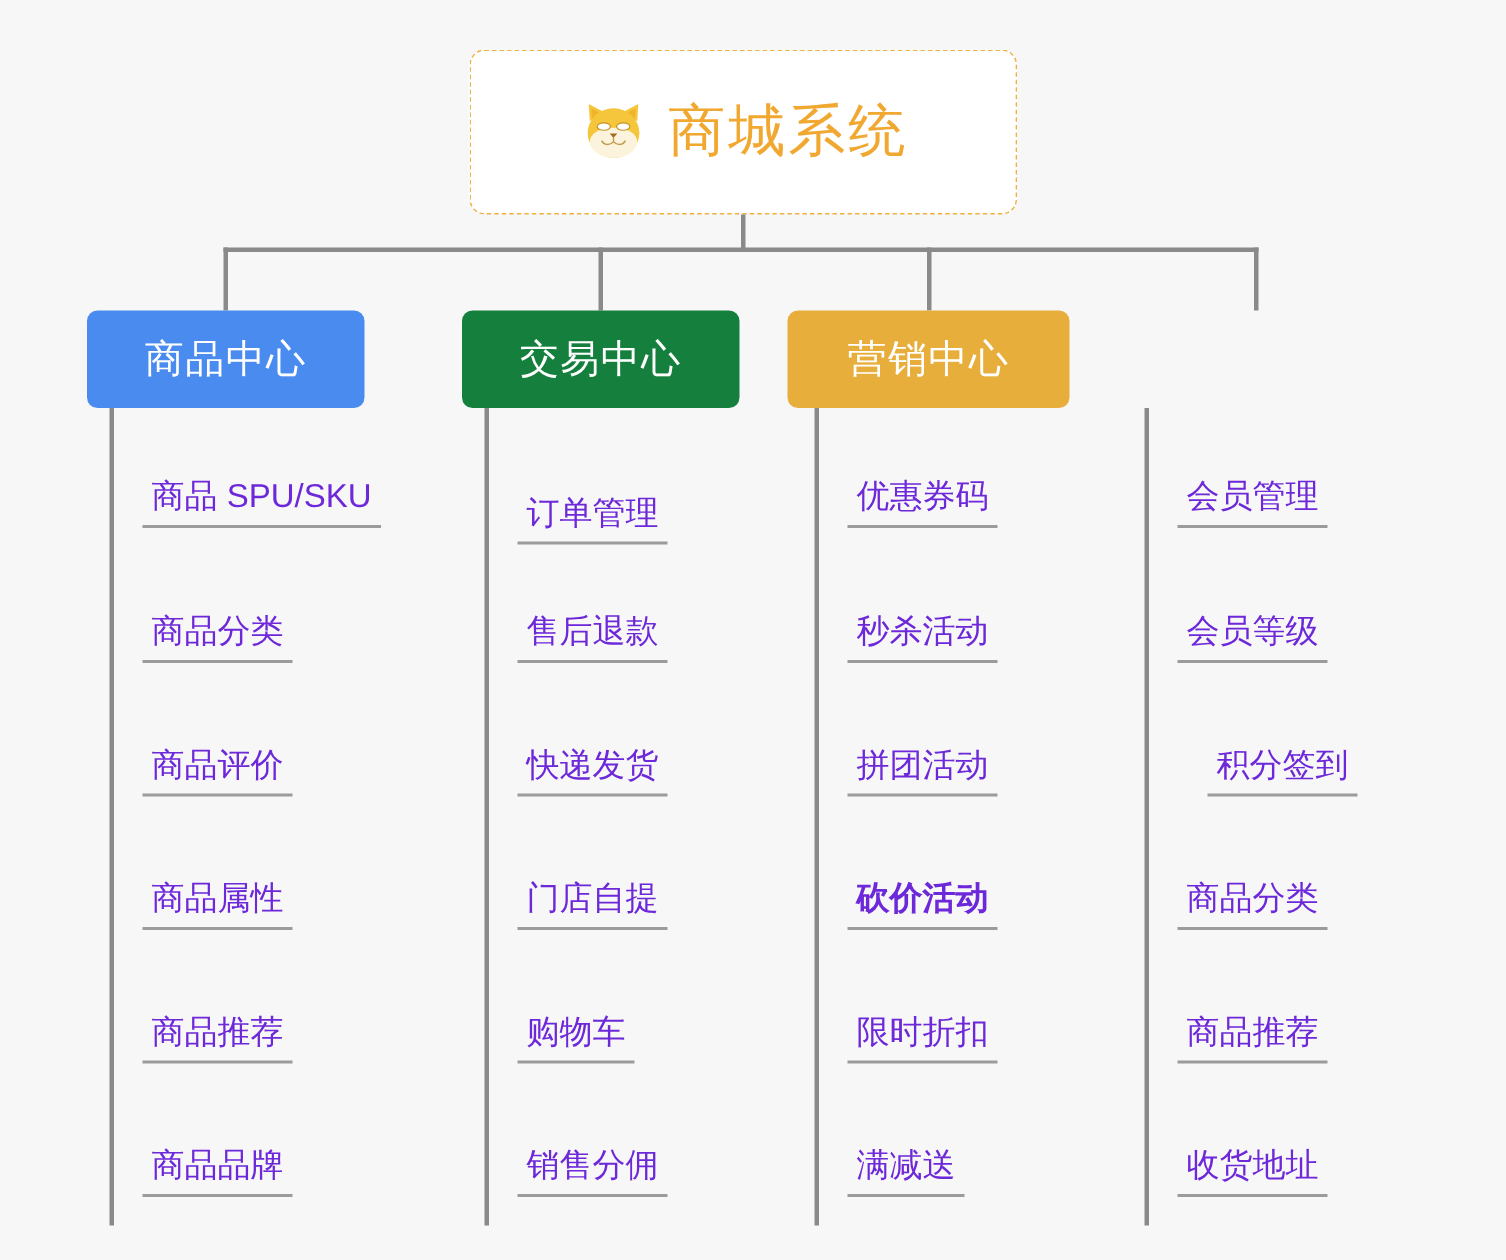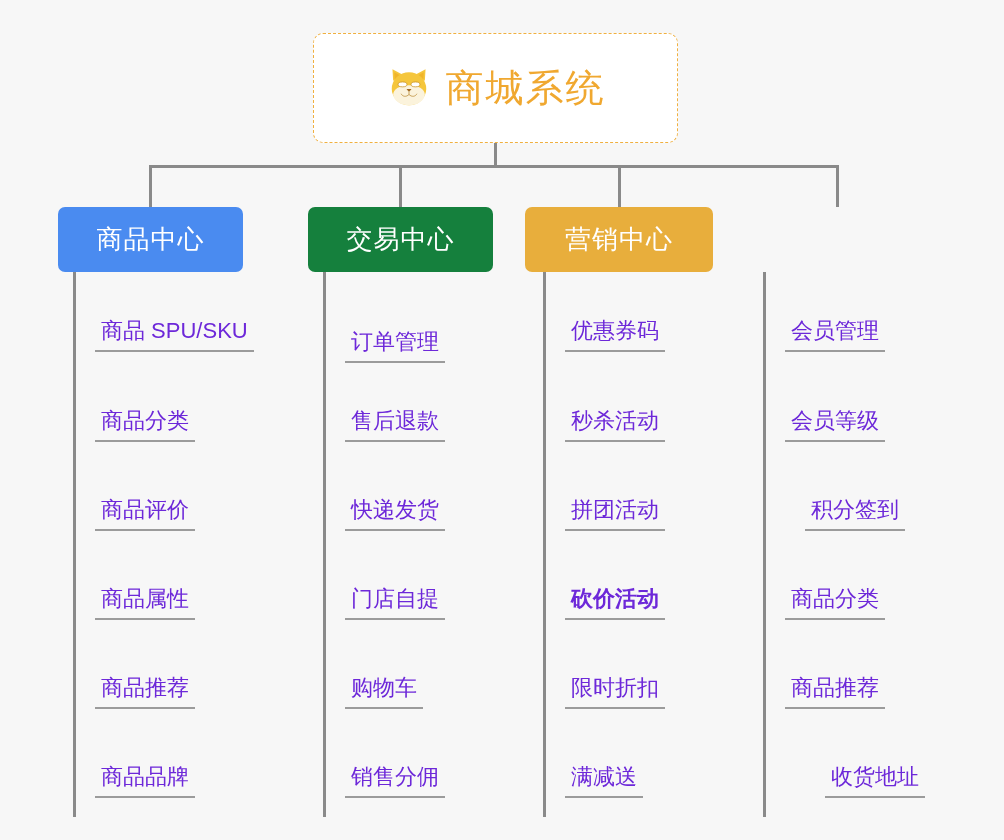"收货地址" div.leaf { margin-left: 40px -> none }
